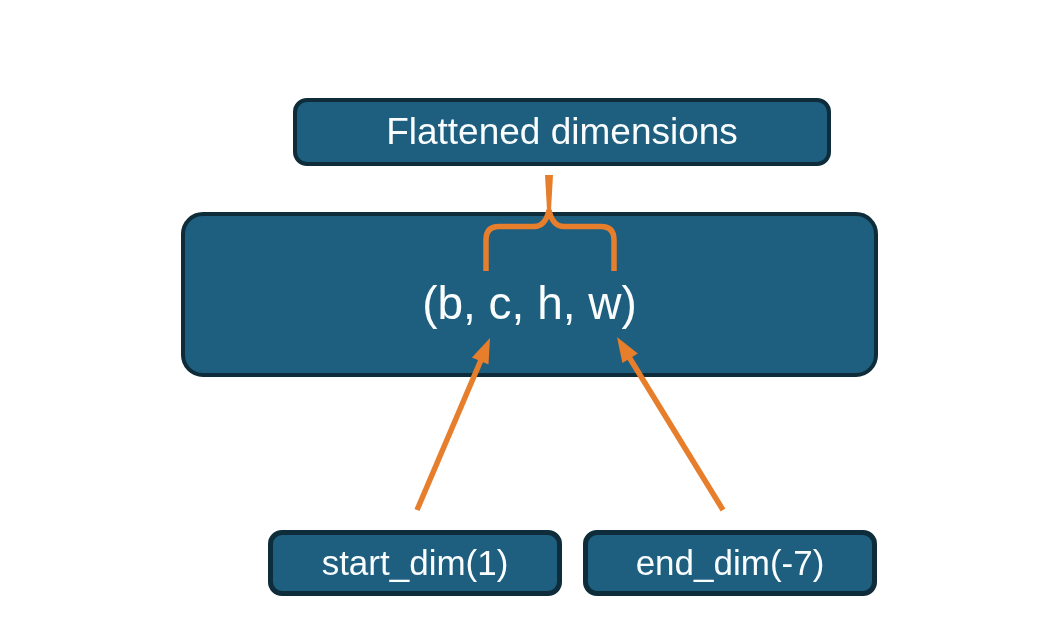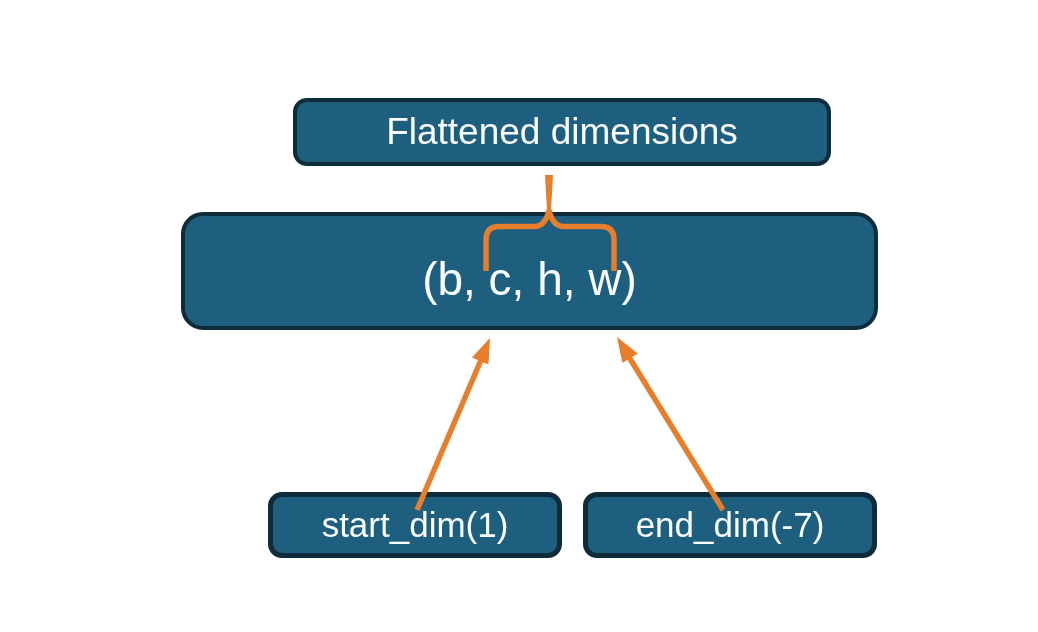"(b, c, h, w)" .main-box { height: 118px -> 165px }
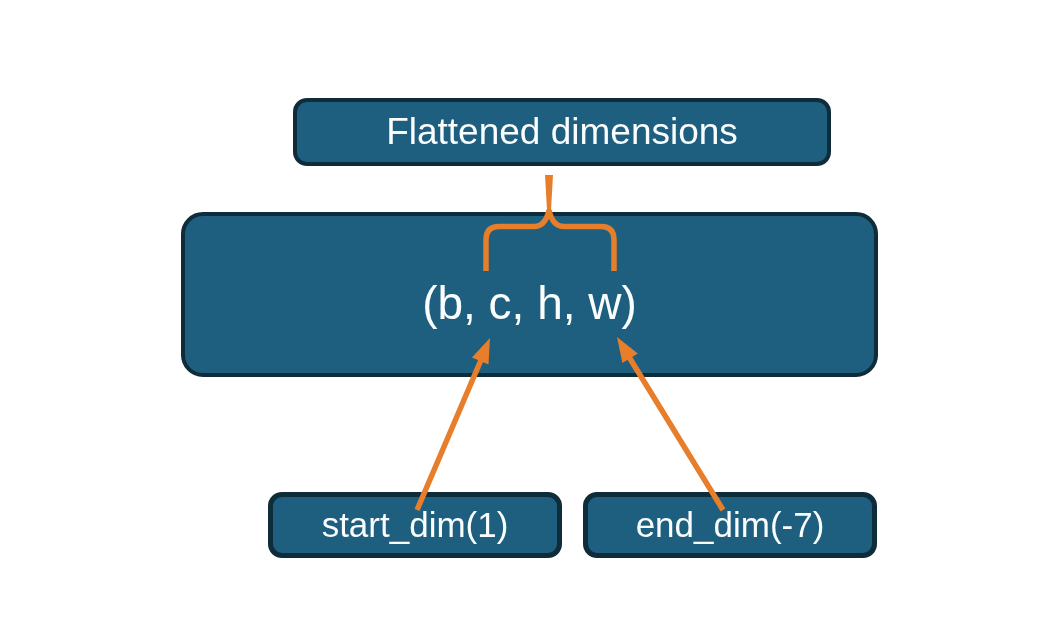"start_dim(1)" .small-box { top: 492px -> 530px }
